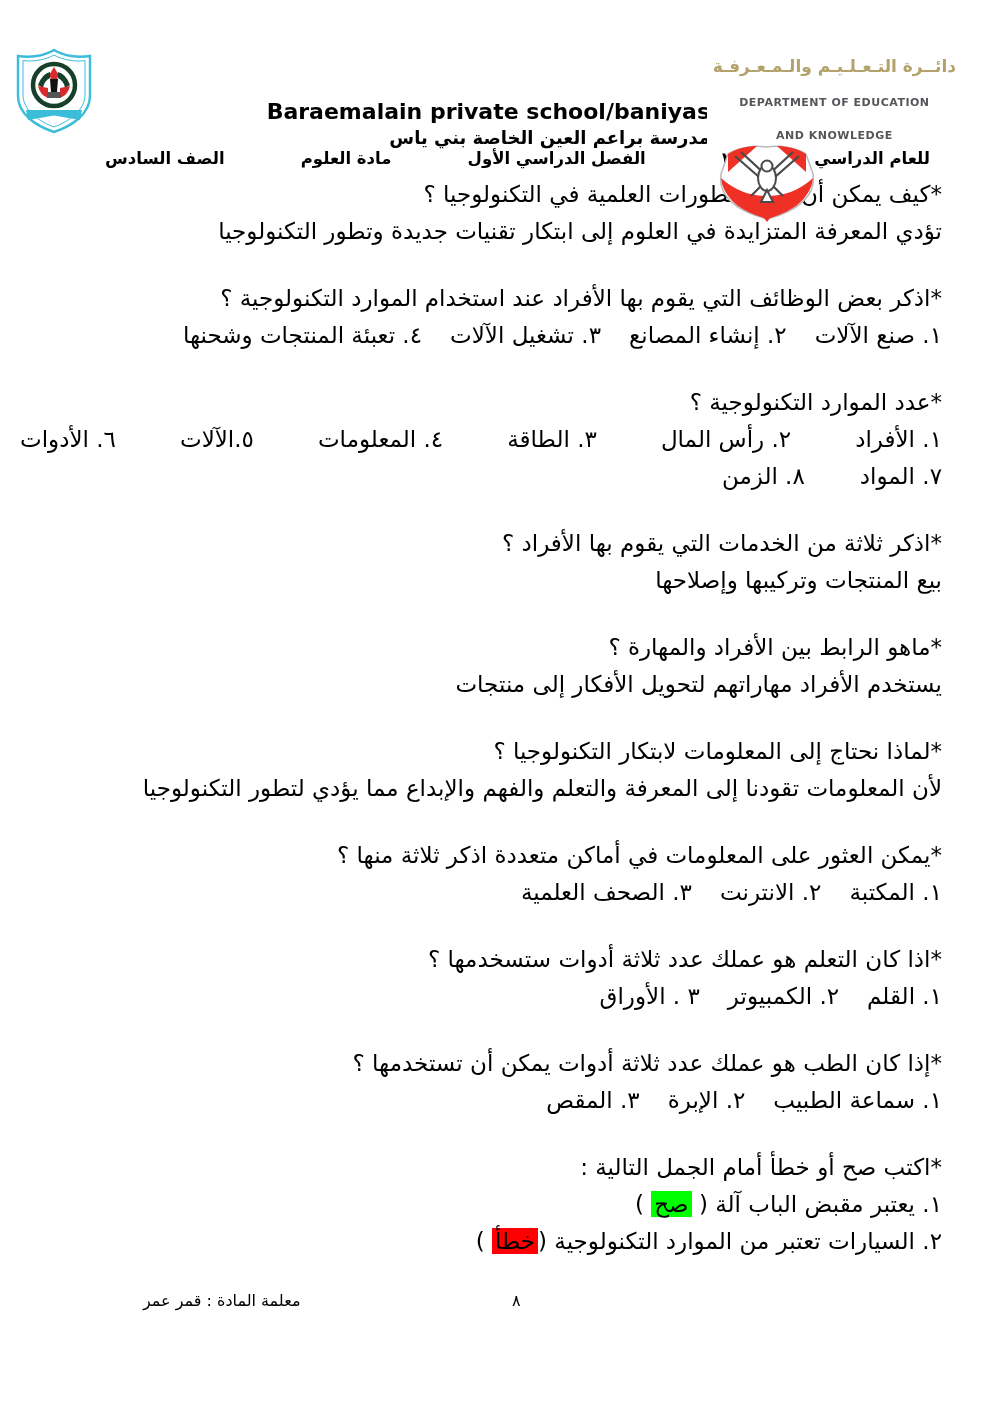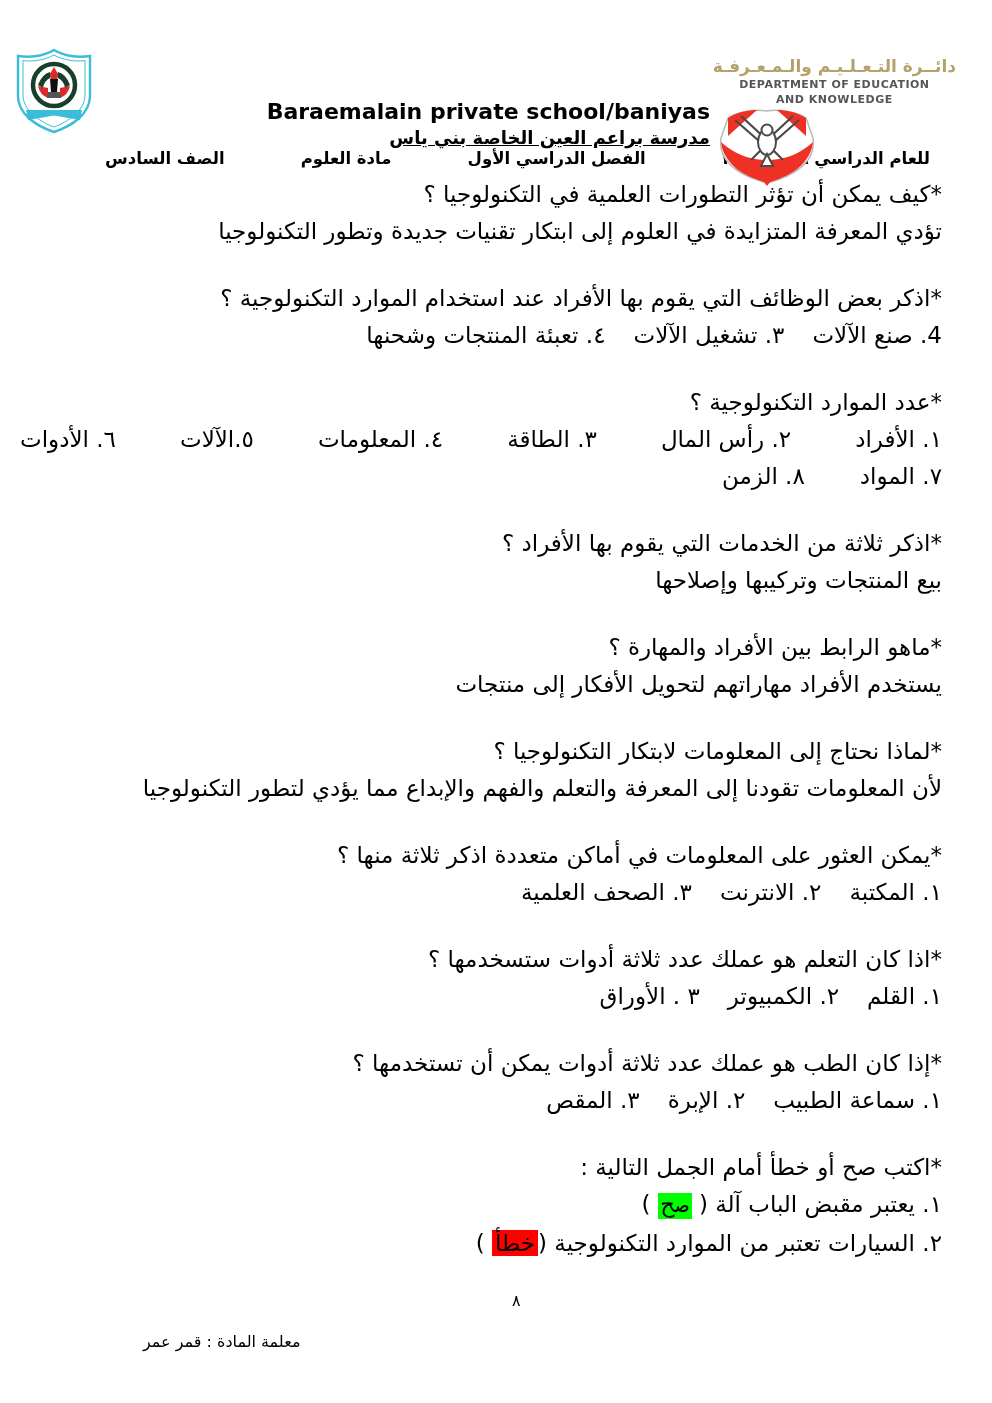"DEPARTMENT OF EDUCATION" .adek-en { margin-top: 2px -> 20px }
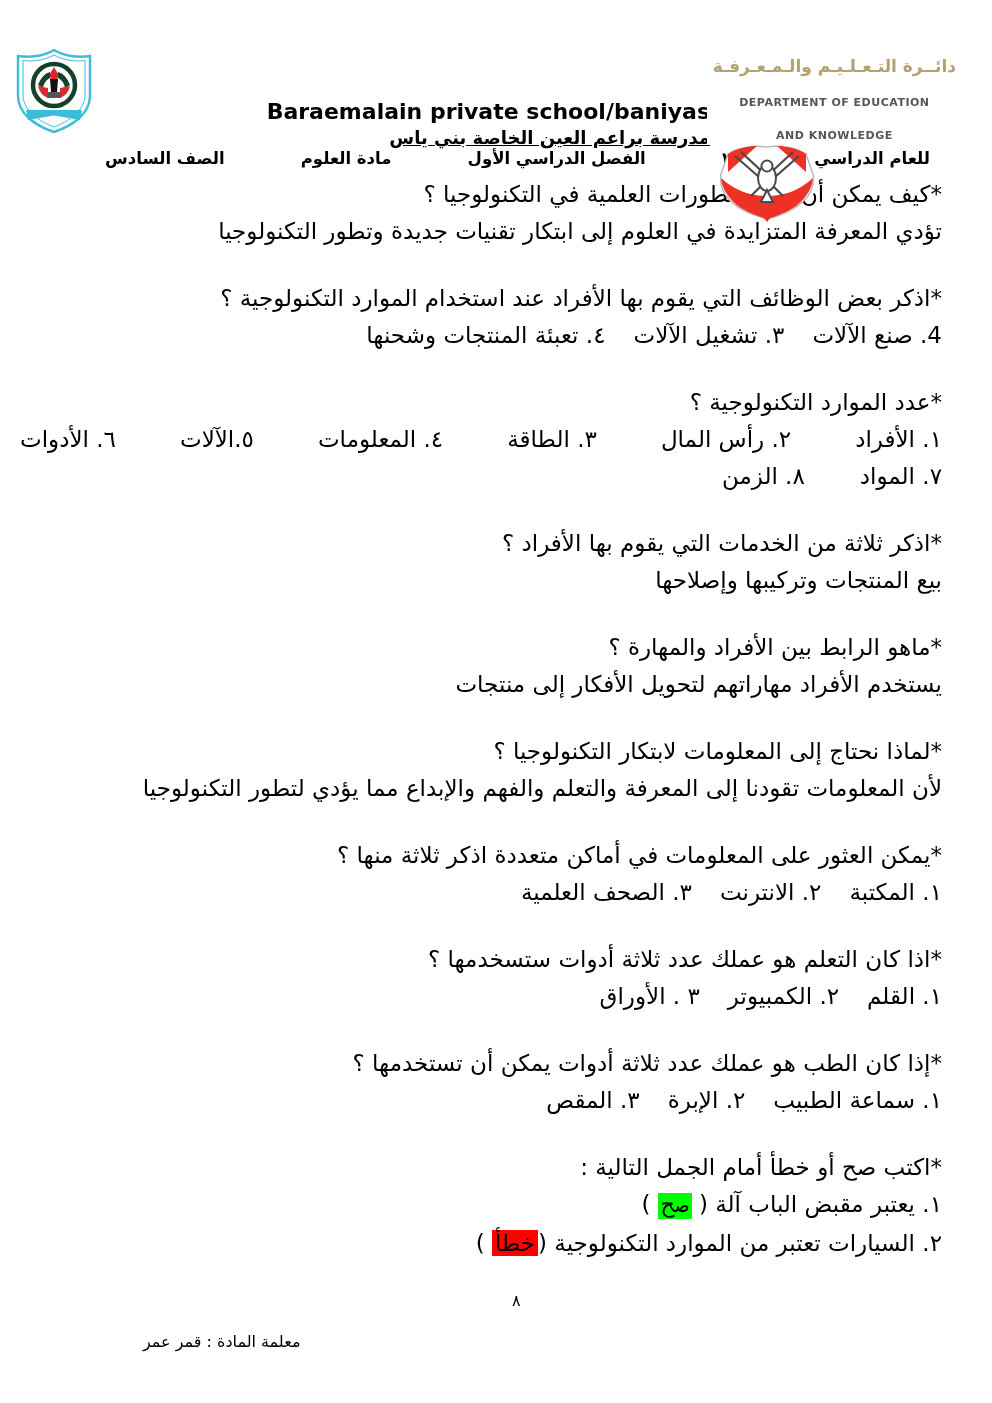"مدرسة براعم العين الخاصة بني" .name-ar { text-decoration: underline -> none }
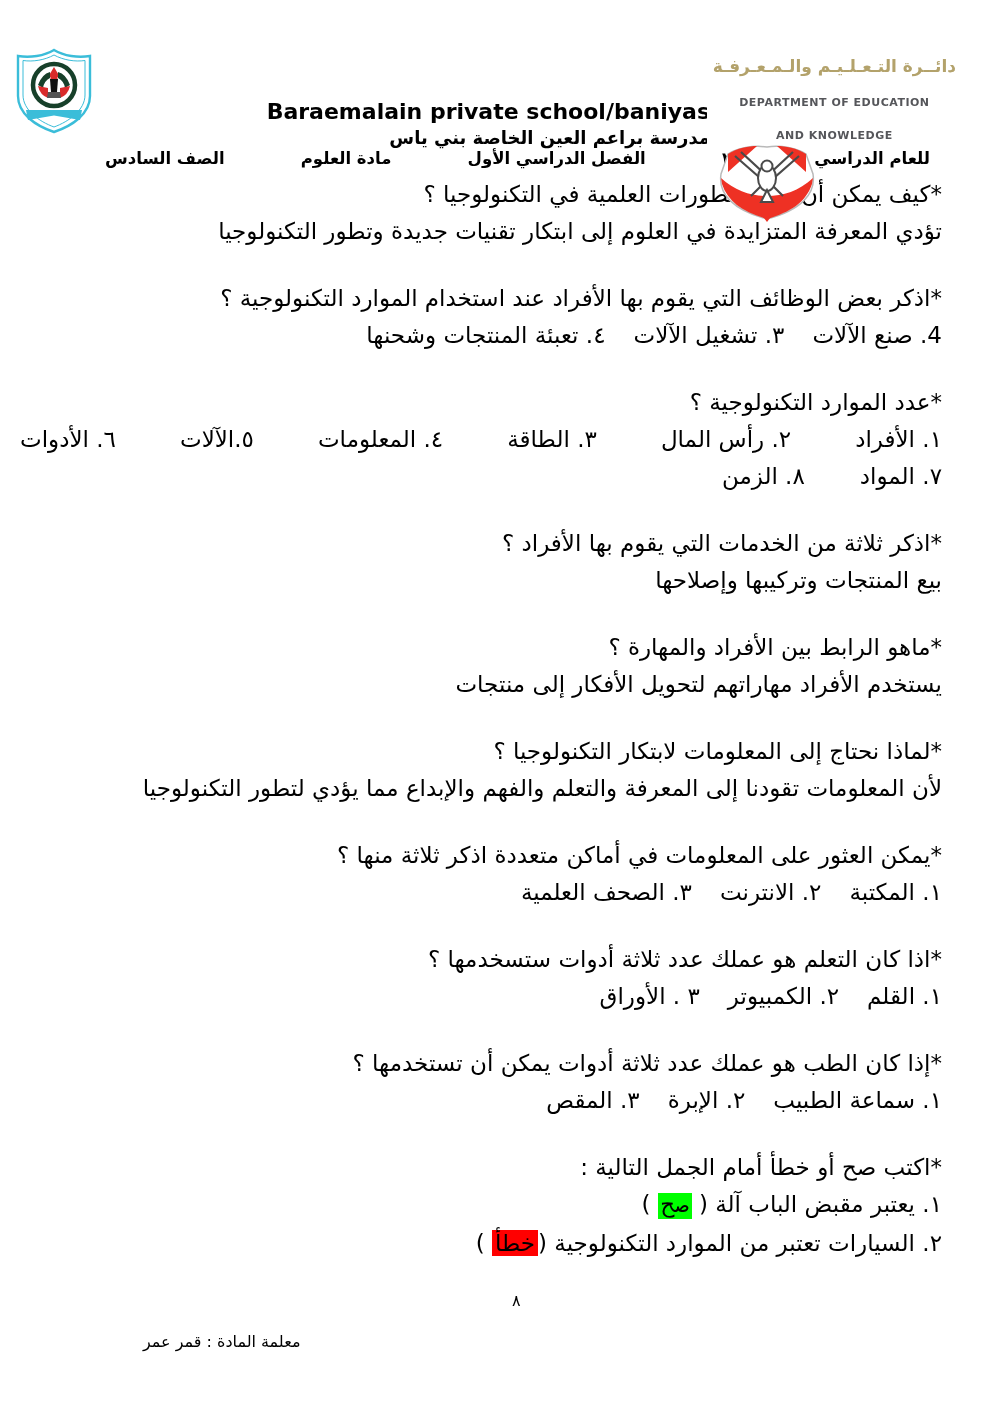"٢. إنشاء المصانع" span { html: none -> <span>٢. إنشاء المصانع</span> }
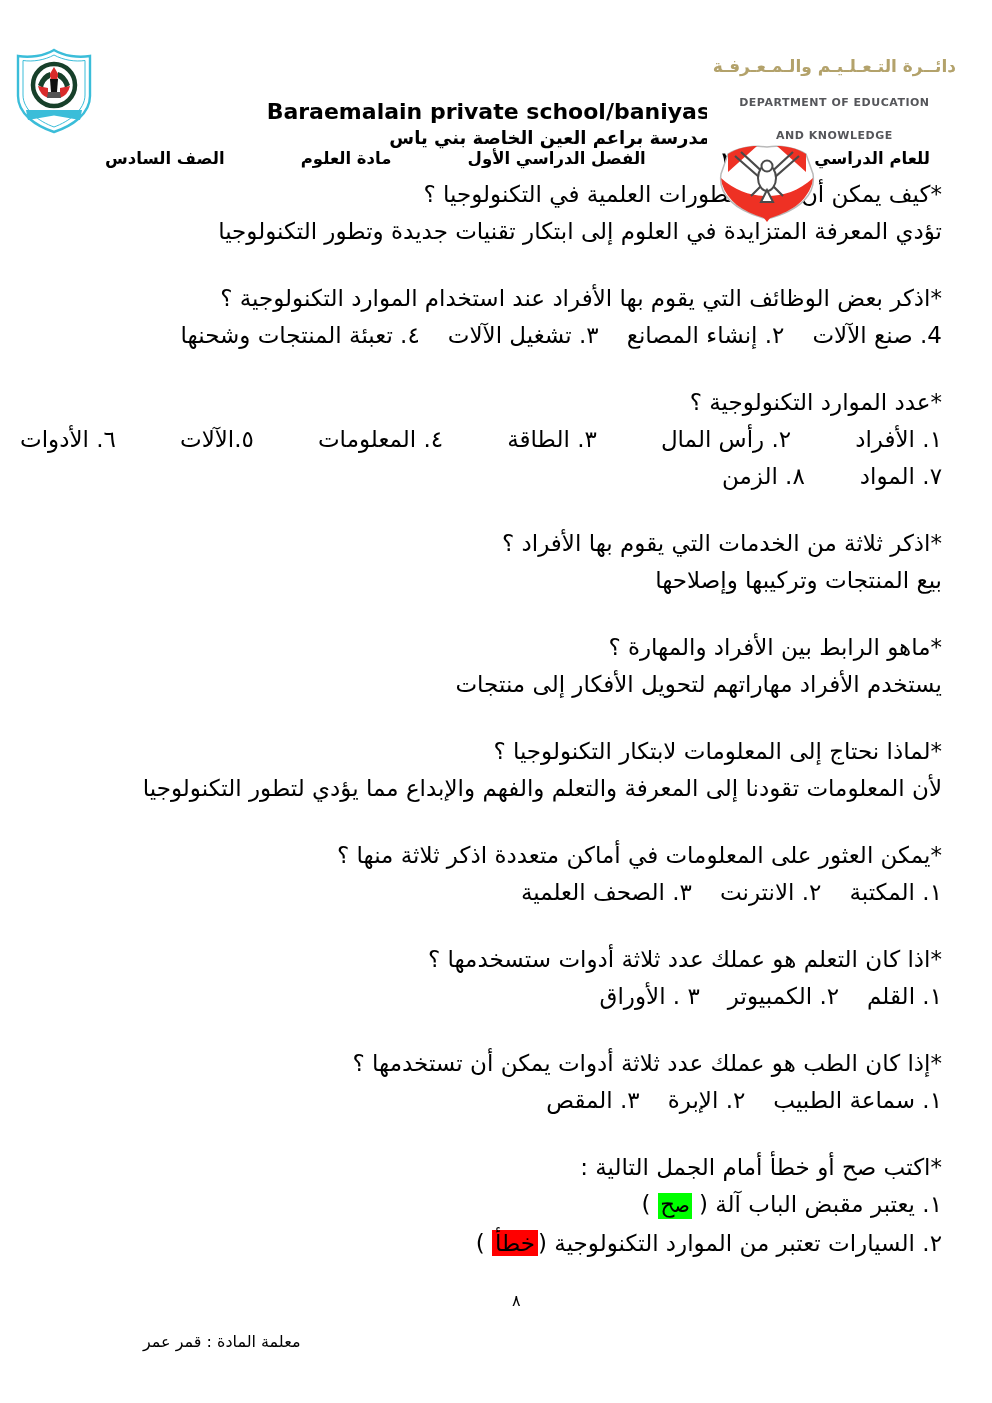"4. صنع الآلات" span { text: 4 -> ١ }
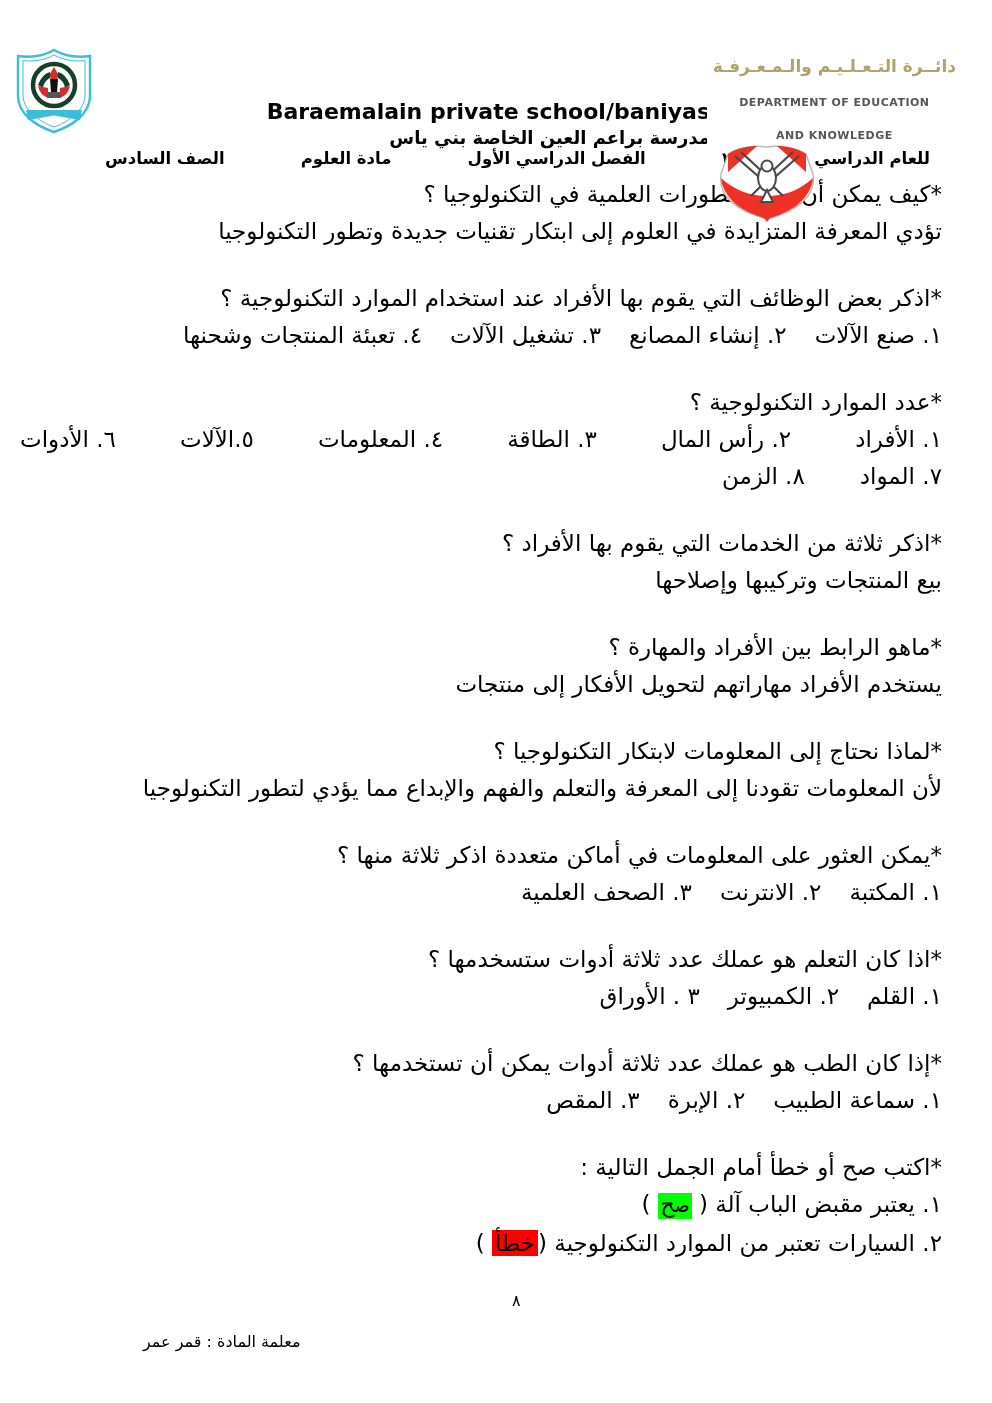"صح" .hl-green { font-family: Liberation Mono, monospace -> none }
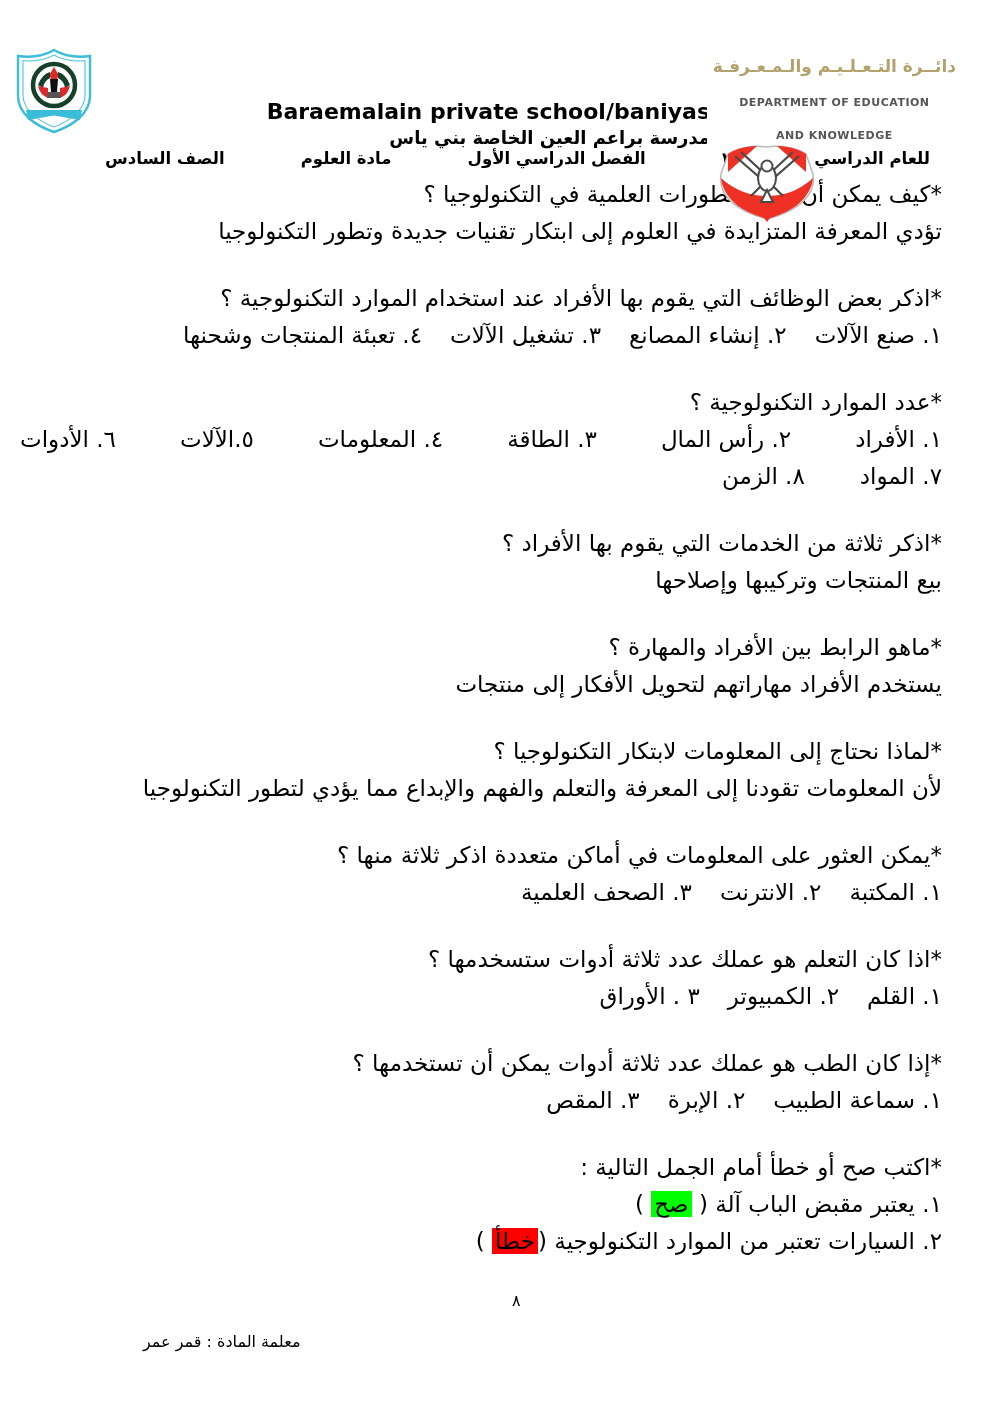"معلمة المادة : قمر عمر" .footer-teacher { top: 1332px -> 1291px }
